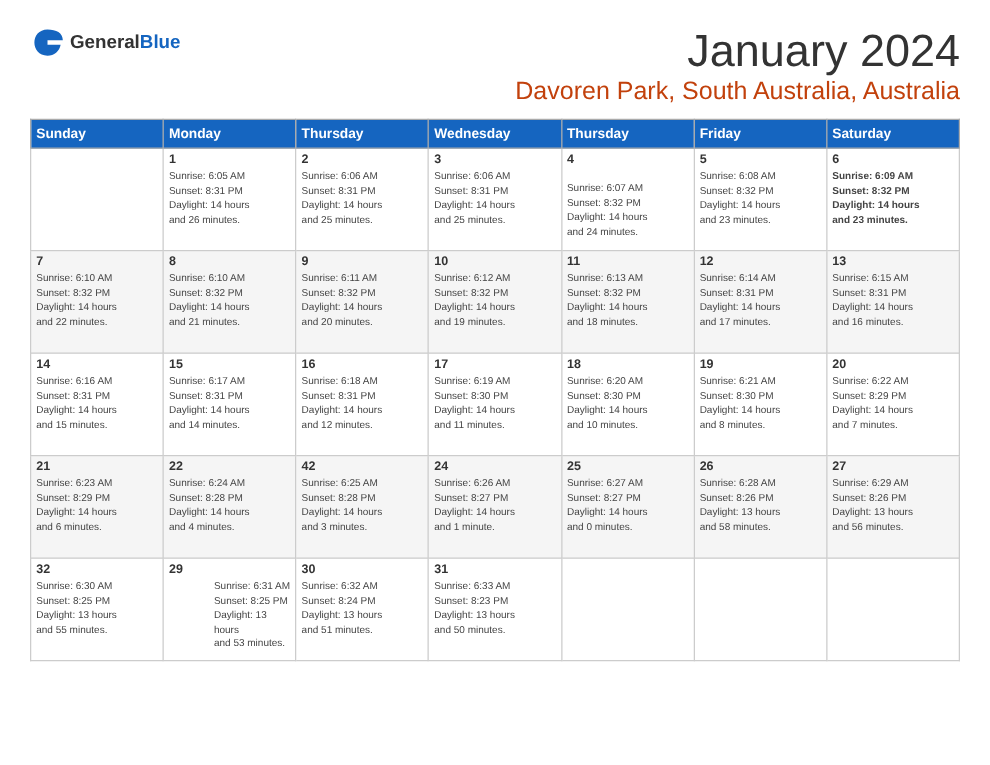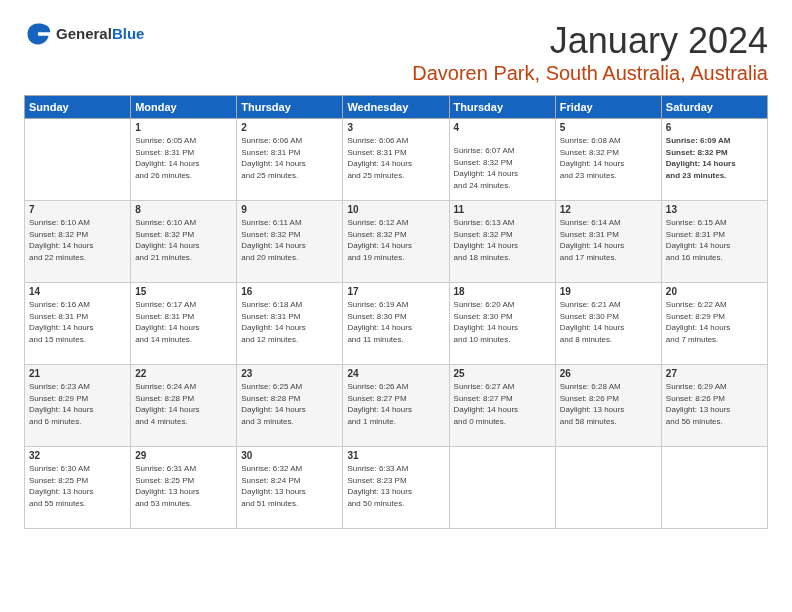"23" span.day-num { text: 23 -> 42 }
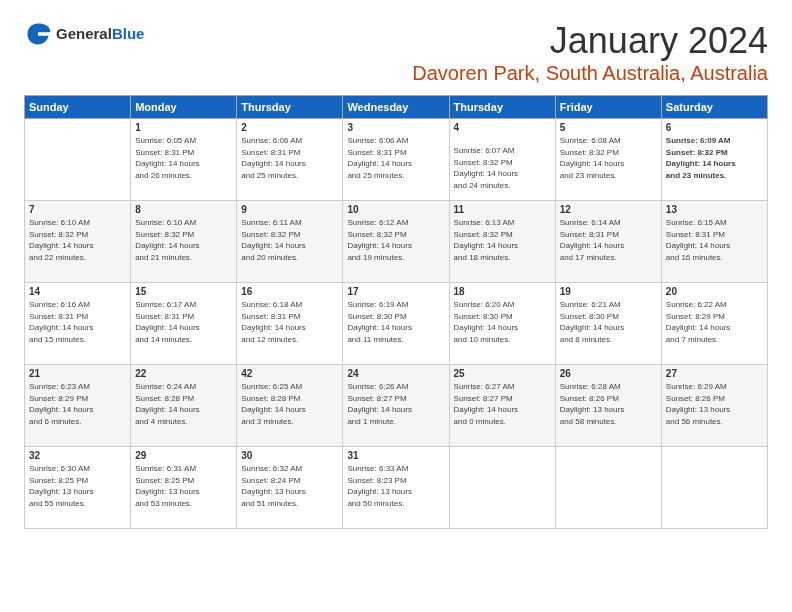"Sunrise: 6:31 AM" div.day-info { margin-left: none -> 36px }
